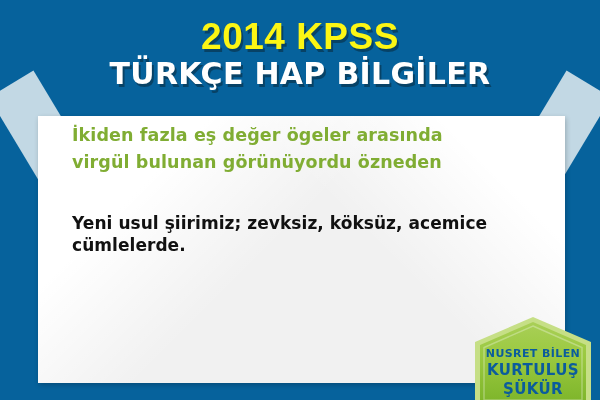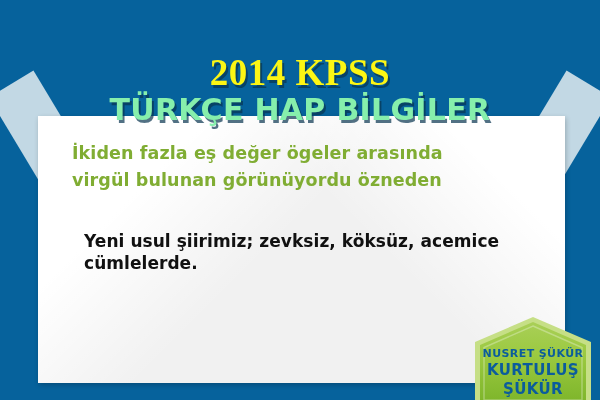"2014 KPSS" .title-line1 { font-family: Liberation Serif, serif -> Liberation Sans, sans-serif; margin-top: 36px -> none }
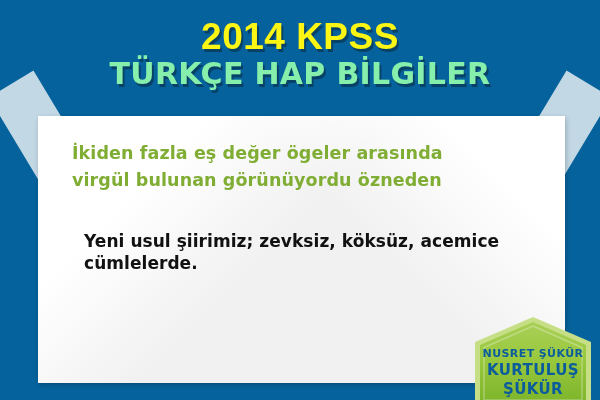"TÜRKÇE HAP BİLGİLER" .title-line2 { color: #86efac -> #ffffff }
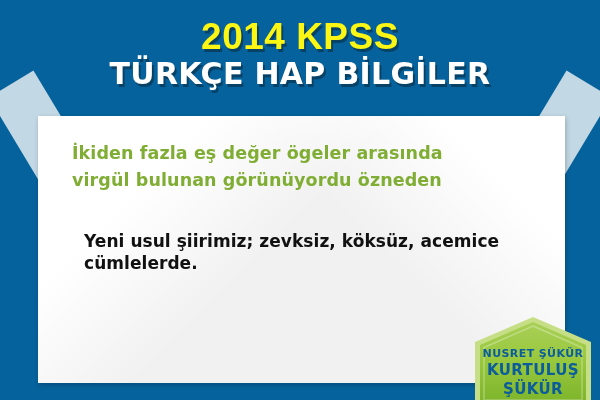"İkiden fazla eş değer ögeler" .card-body { padding: 24px 30px 0 34px -> 6px 30px 0 34px }
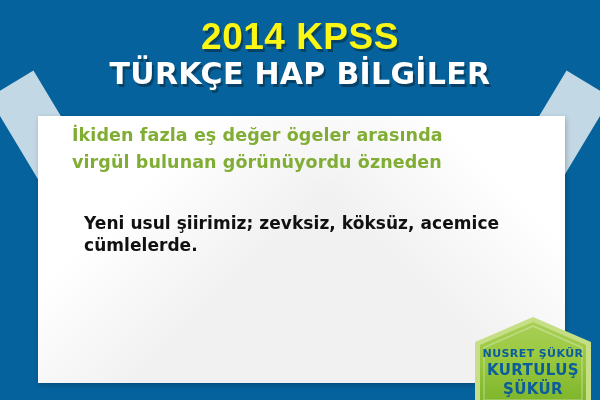"Yeni usul şiirimiz; zevksiz, köksüz," .example-text { margin: 38px 0 0 12px -> 38px 0 0 0 }
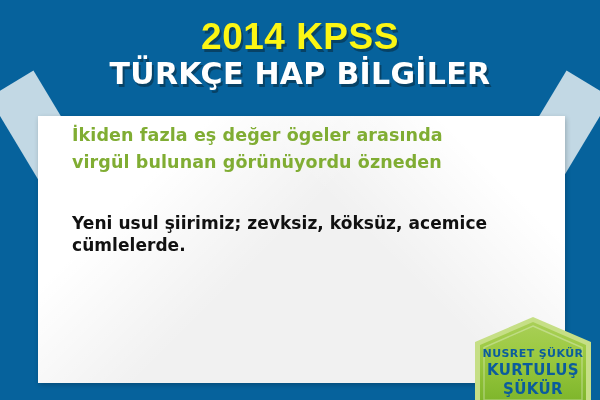"NUSRET ŞÜKÜR" span.badge-line1 { text: ŞÜKÜR -> BİLEN }
